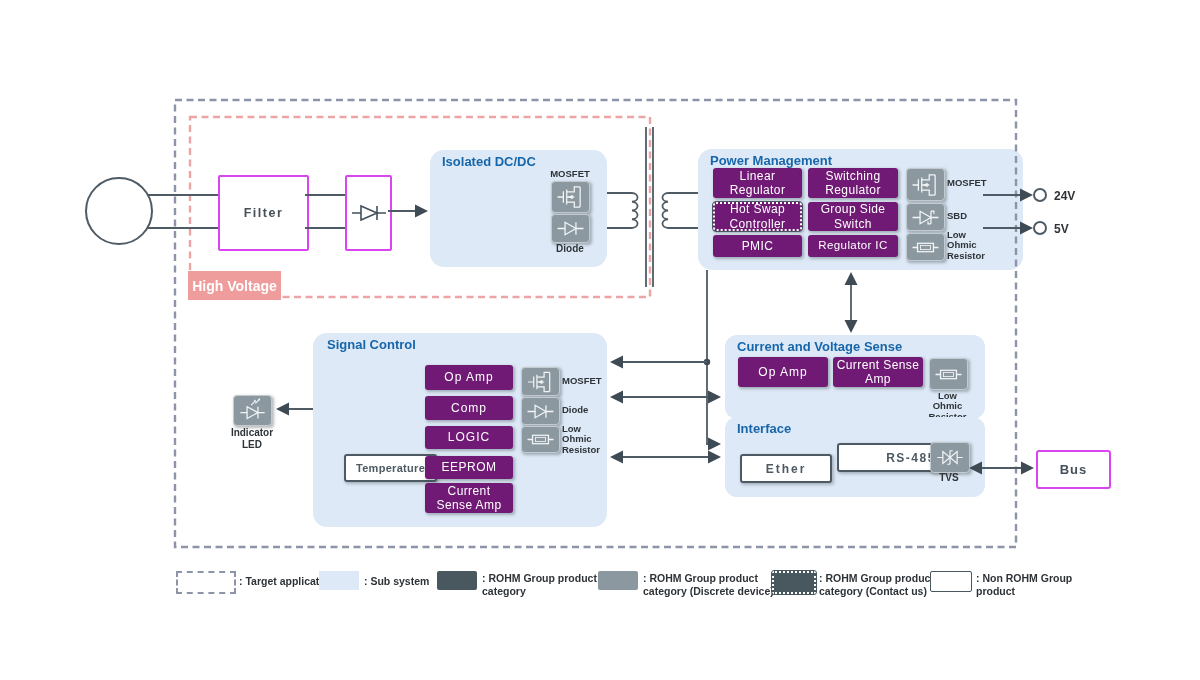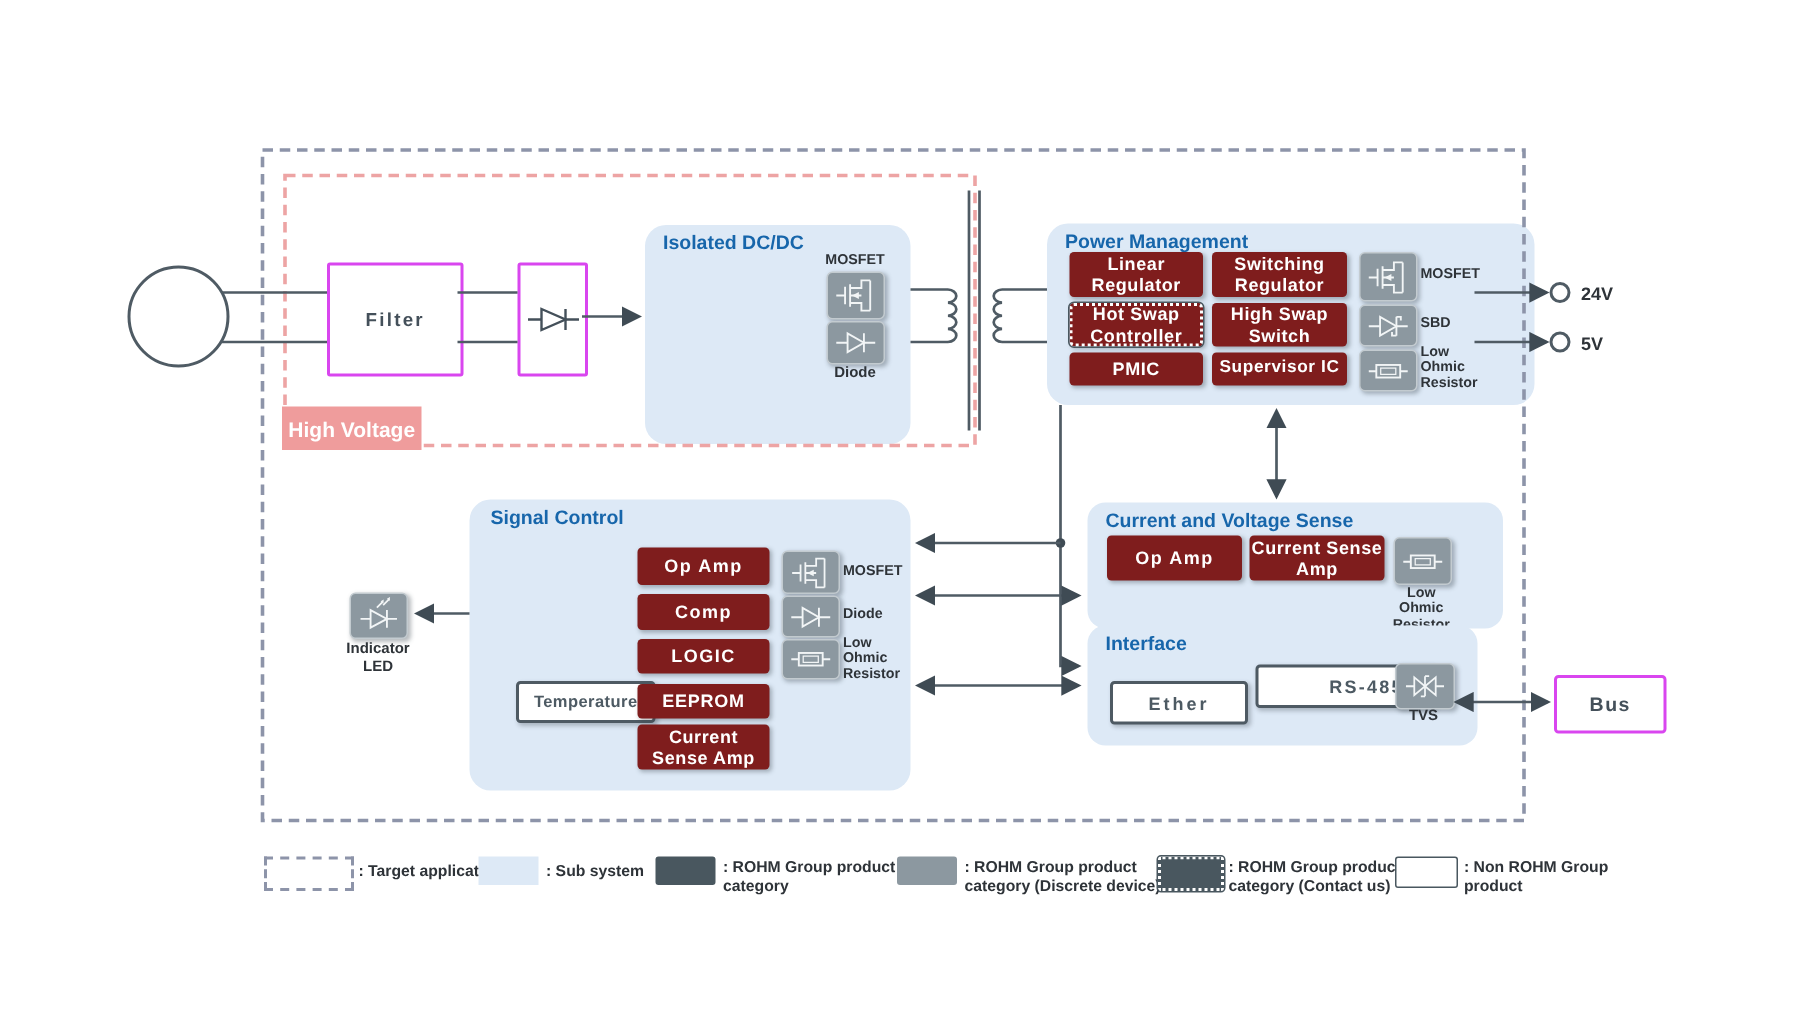"Isolated DC/DC" div.panel { height: 146px -> 117px }
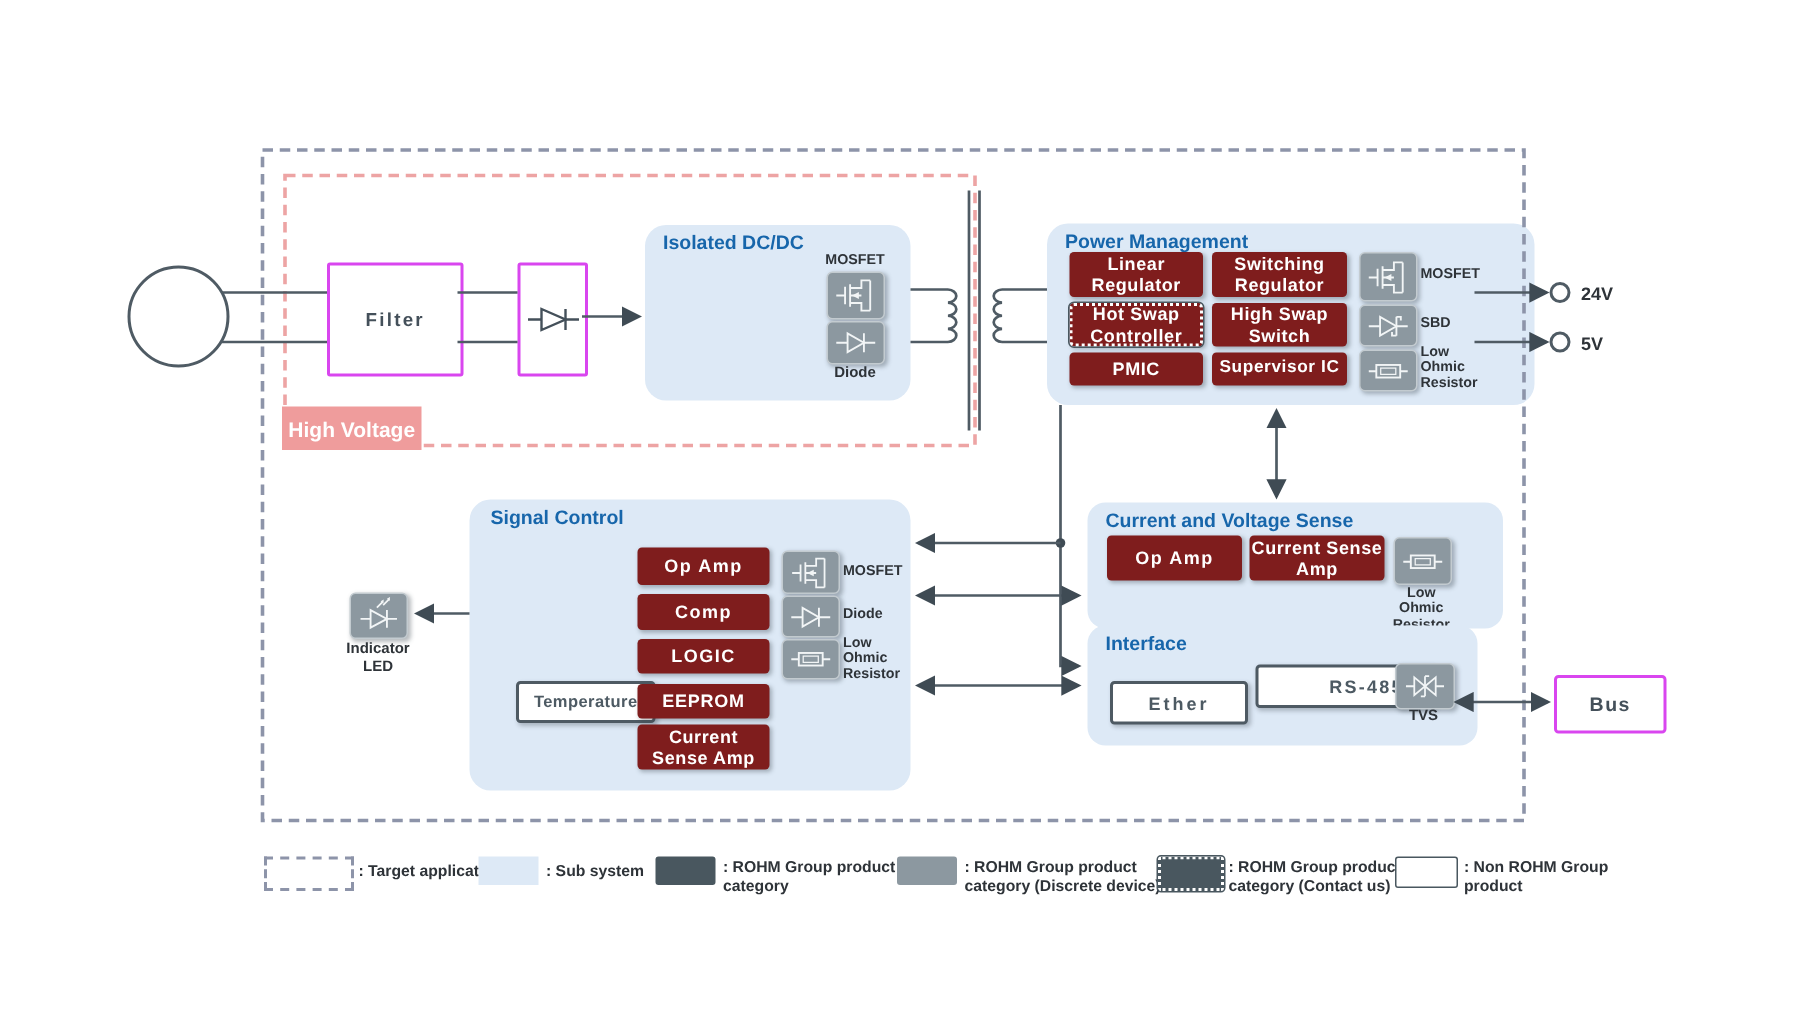"Linear" .btn-dark { background: #7f1d1d -> #701a75; font-weight: bold -> normal }
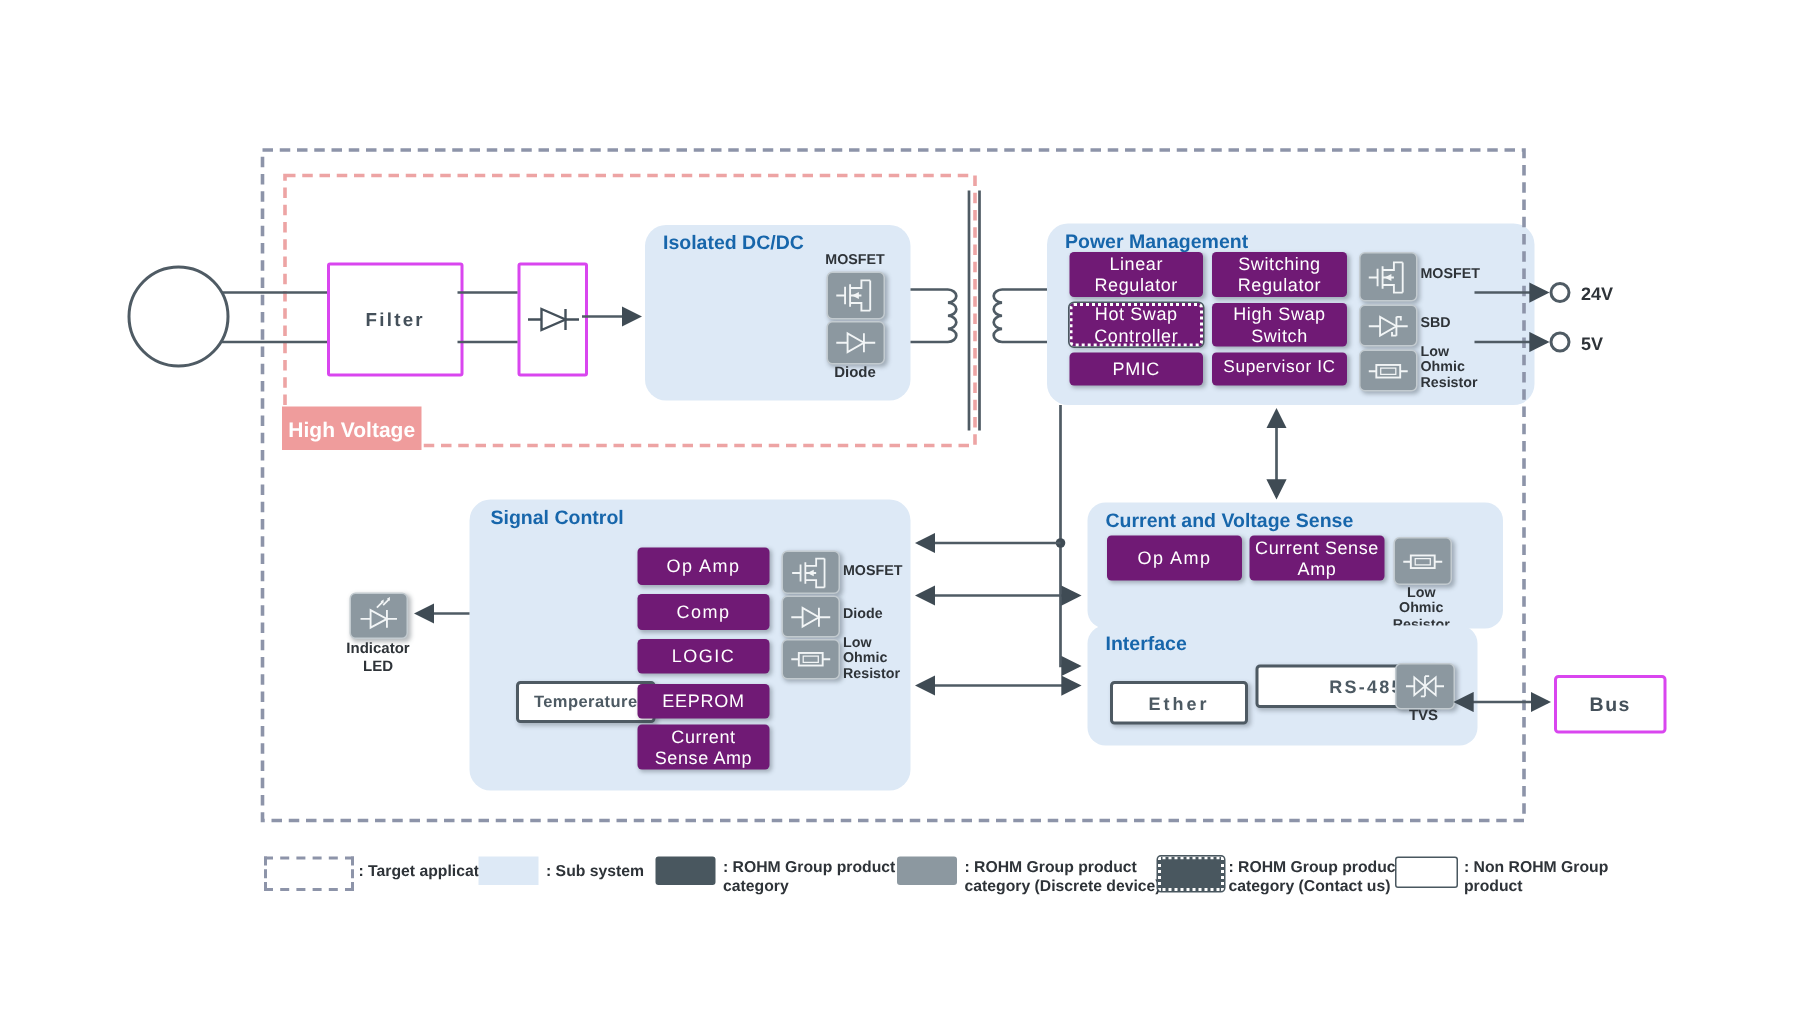"High Swap" div.btn-dark { text: High Swap -> Group Side }
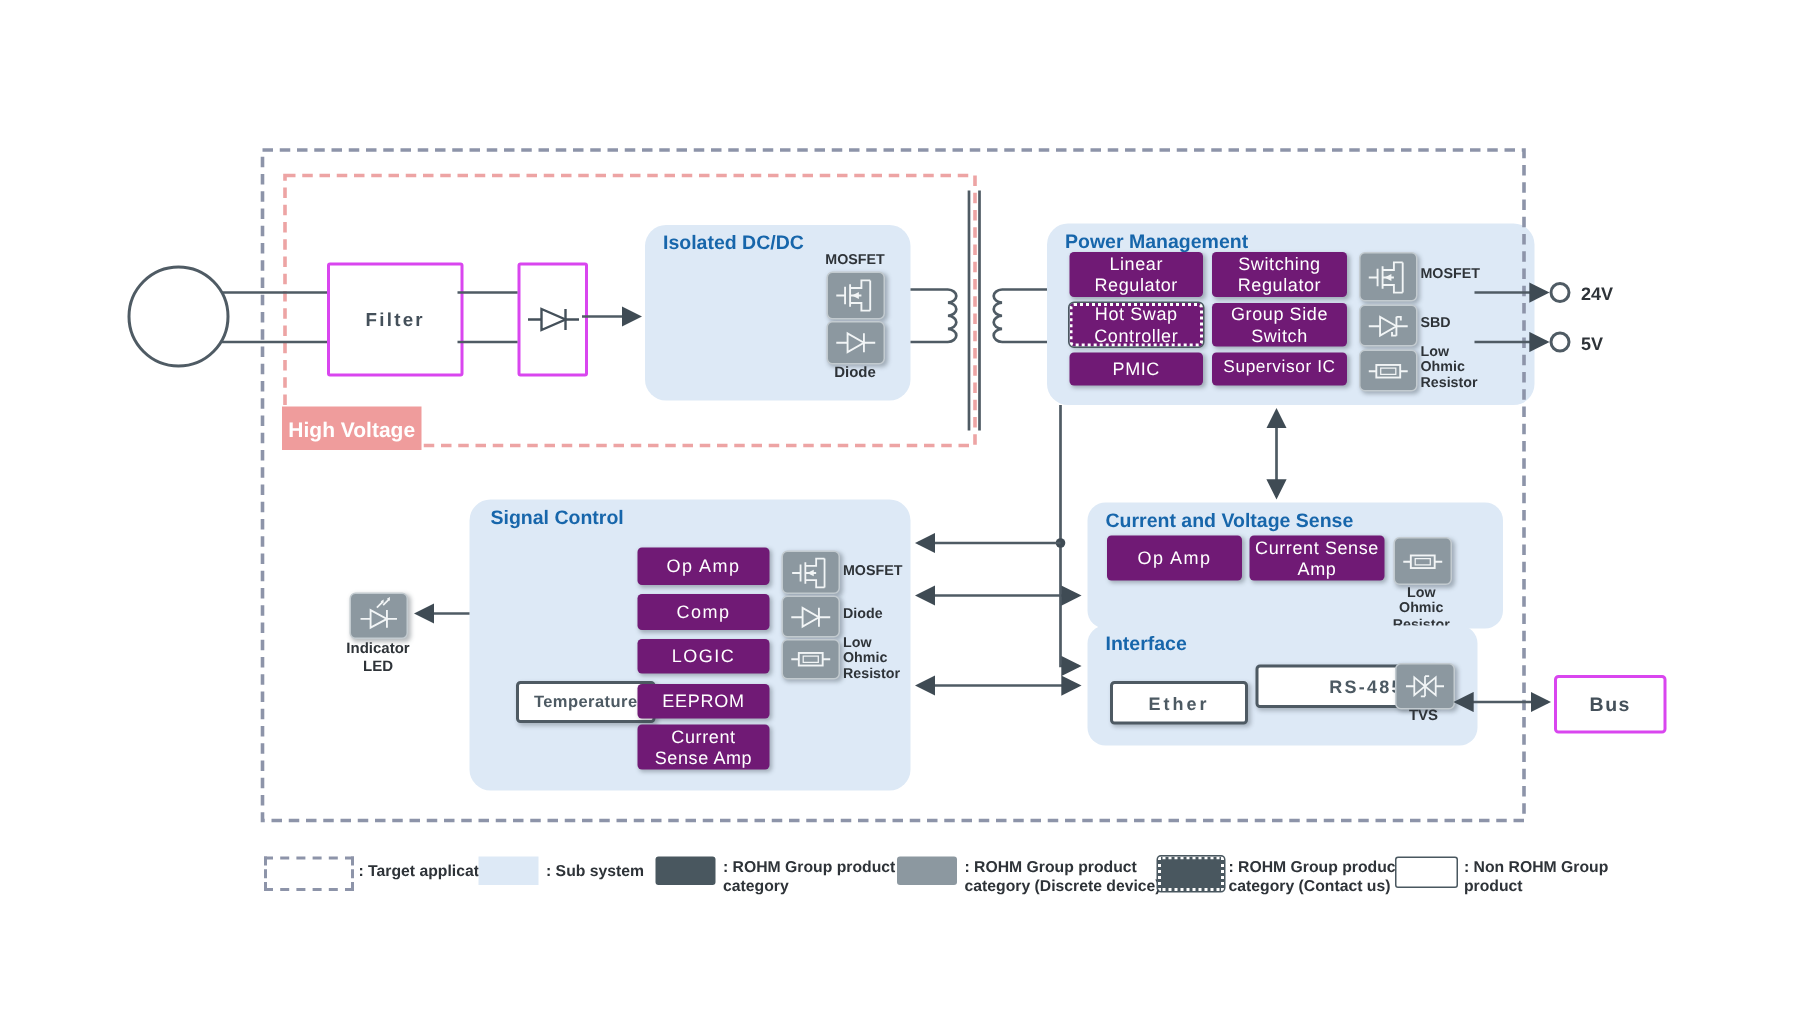"Supervisor IC" div.btn-dark { text: Supervisor -> Regulator }
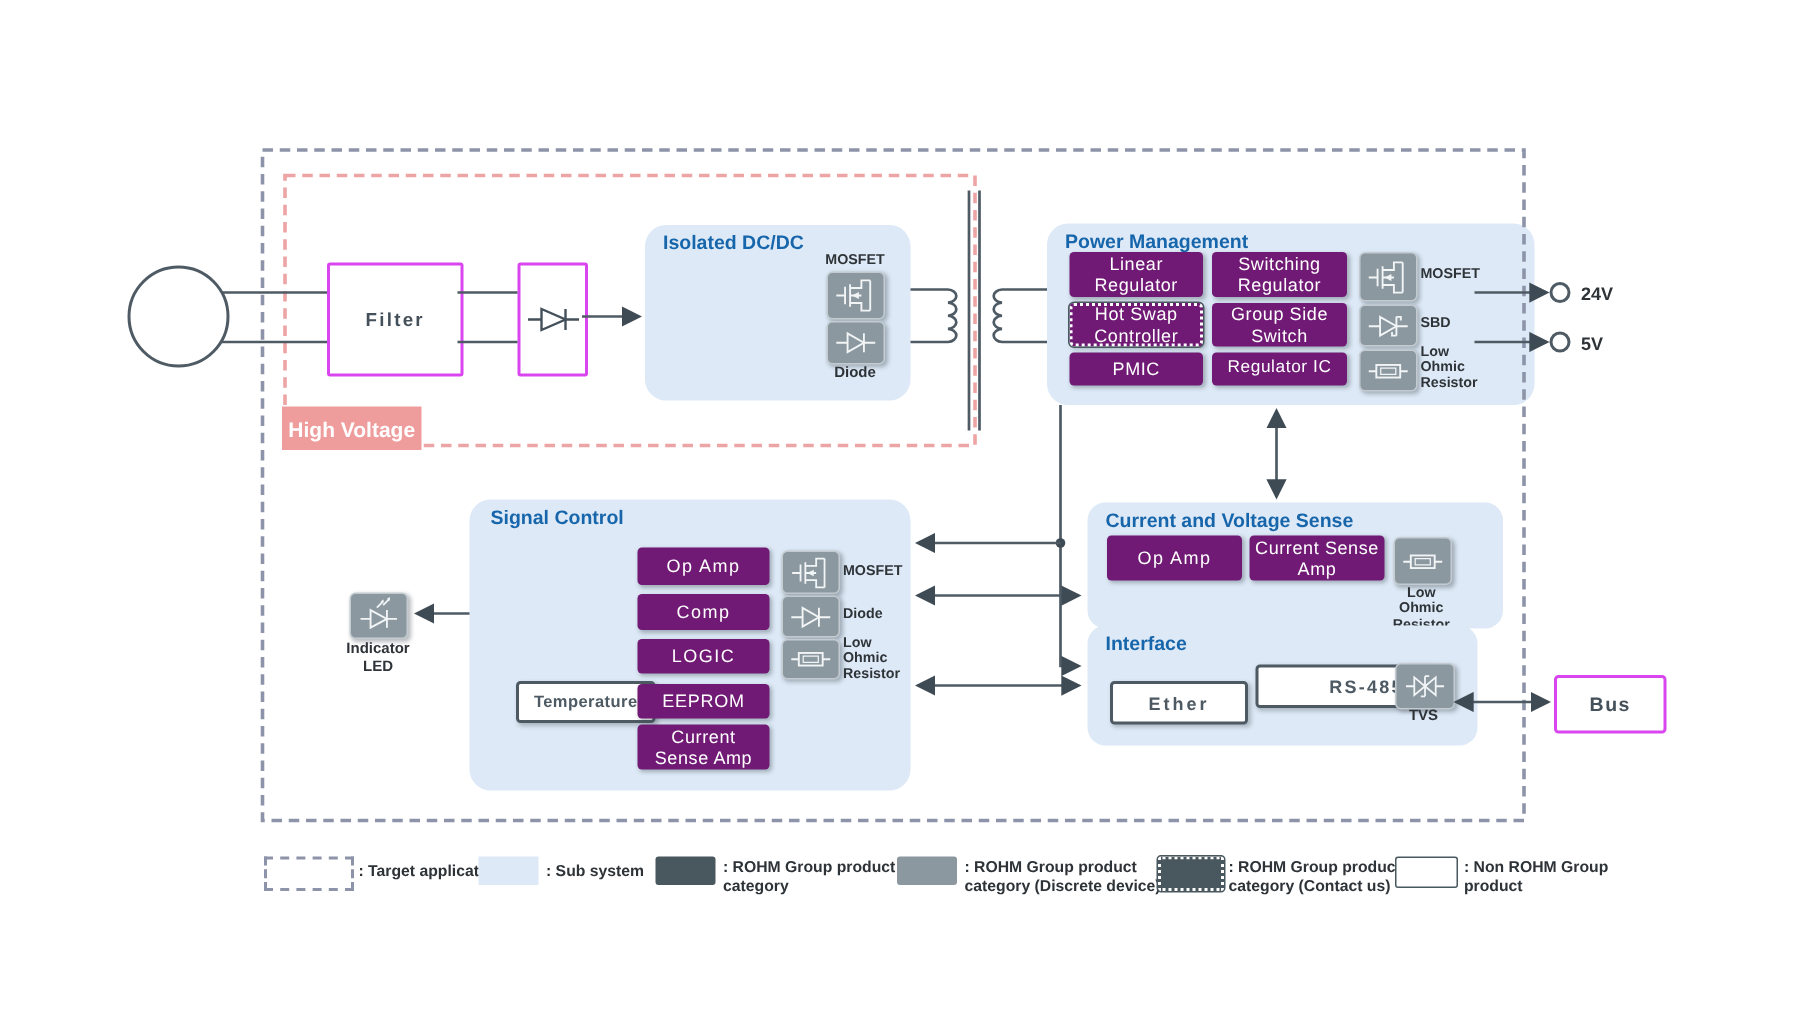"Current and Voltage Sense" div.panel { padding-left: 17px -> none }
